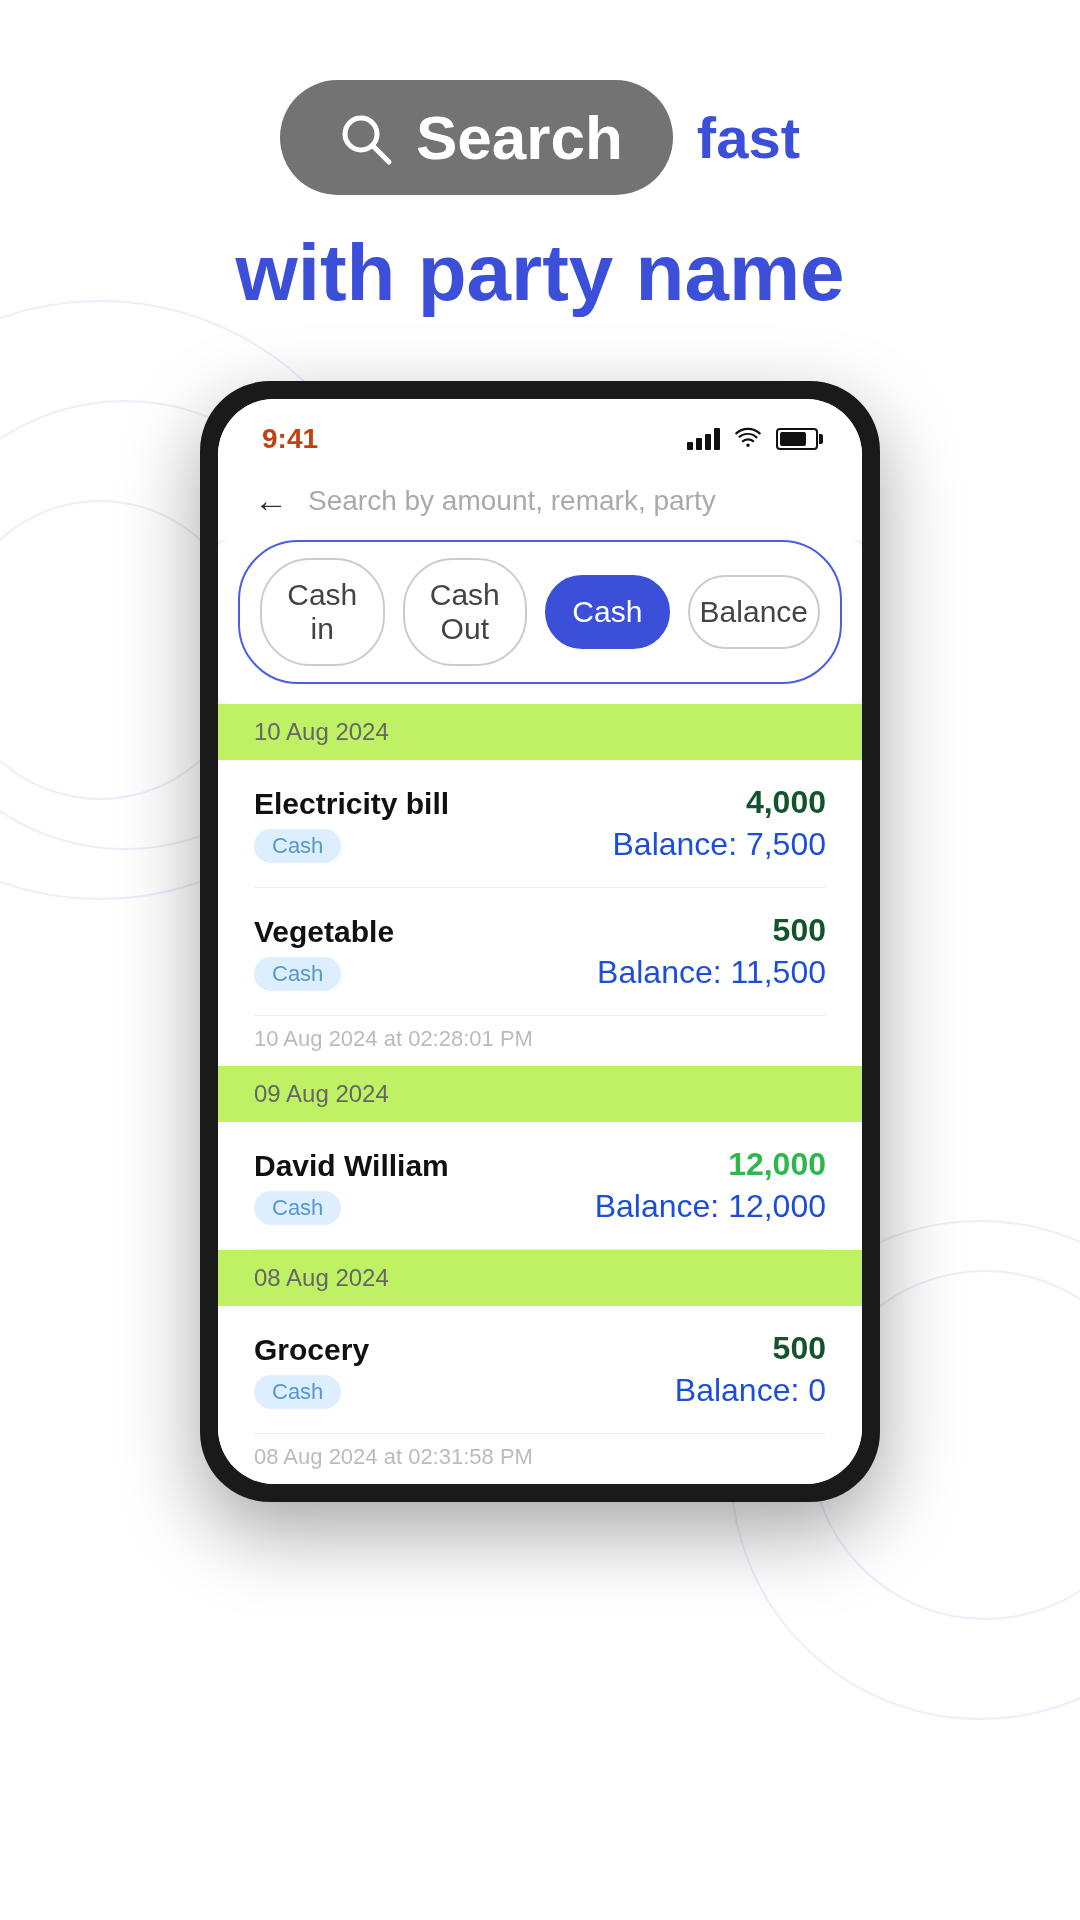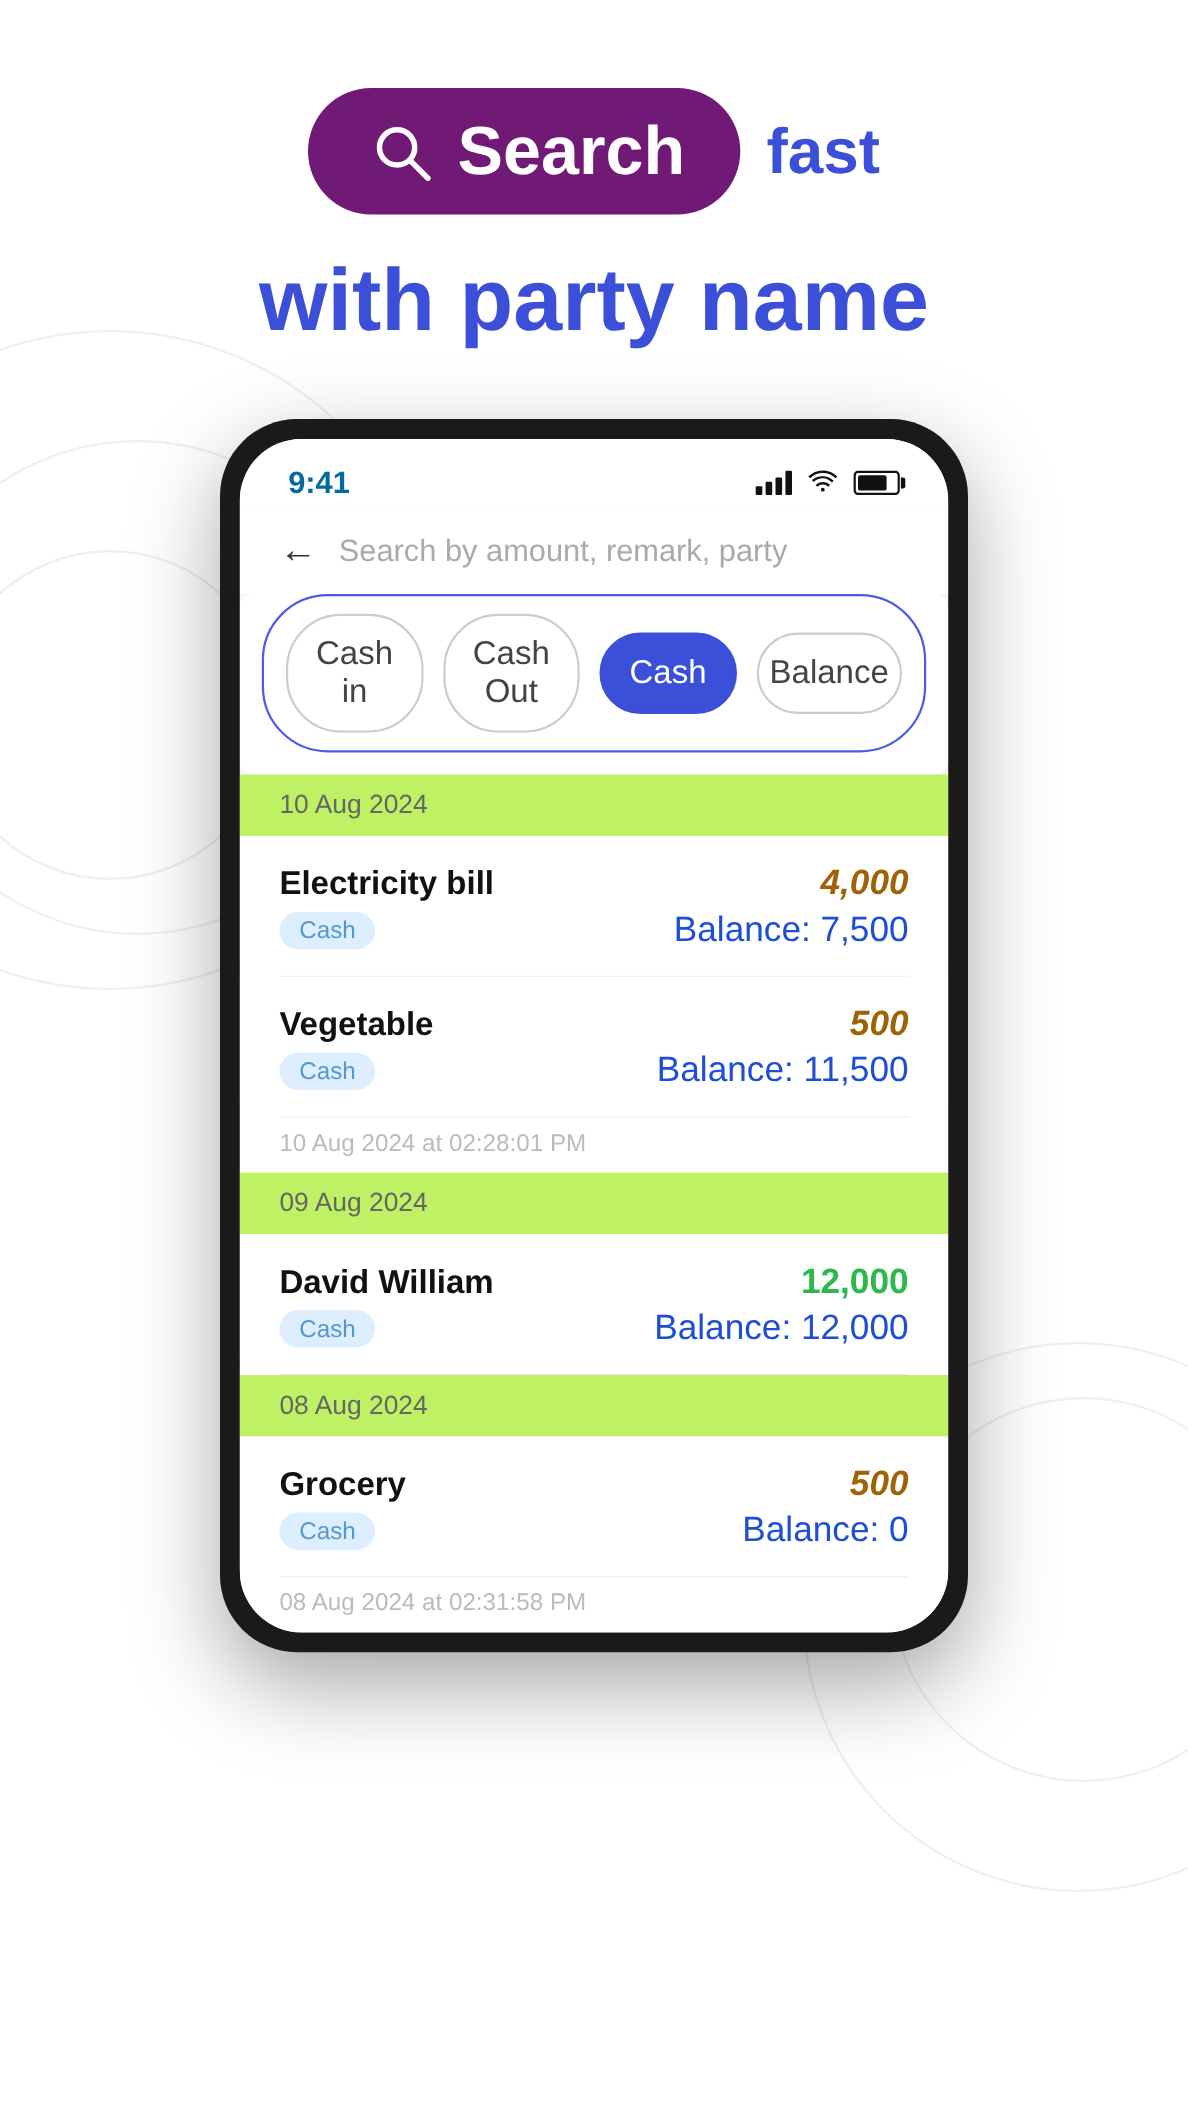"Search" .search-pill { background: #701a75 -> #737373 }
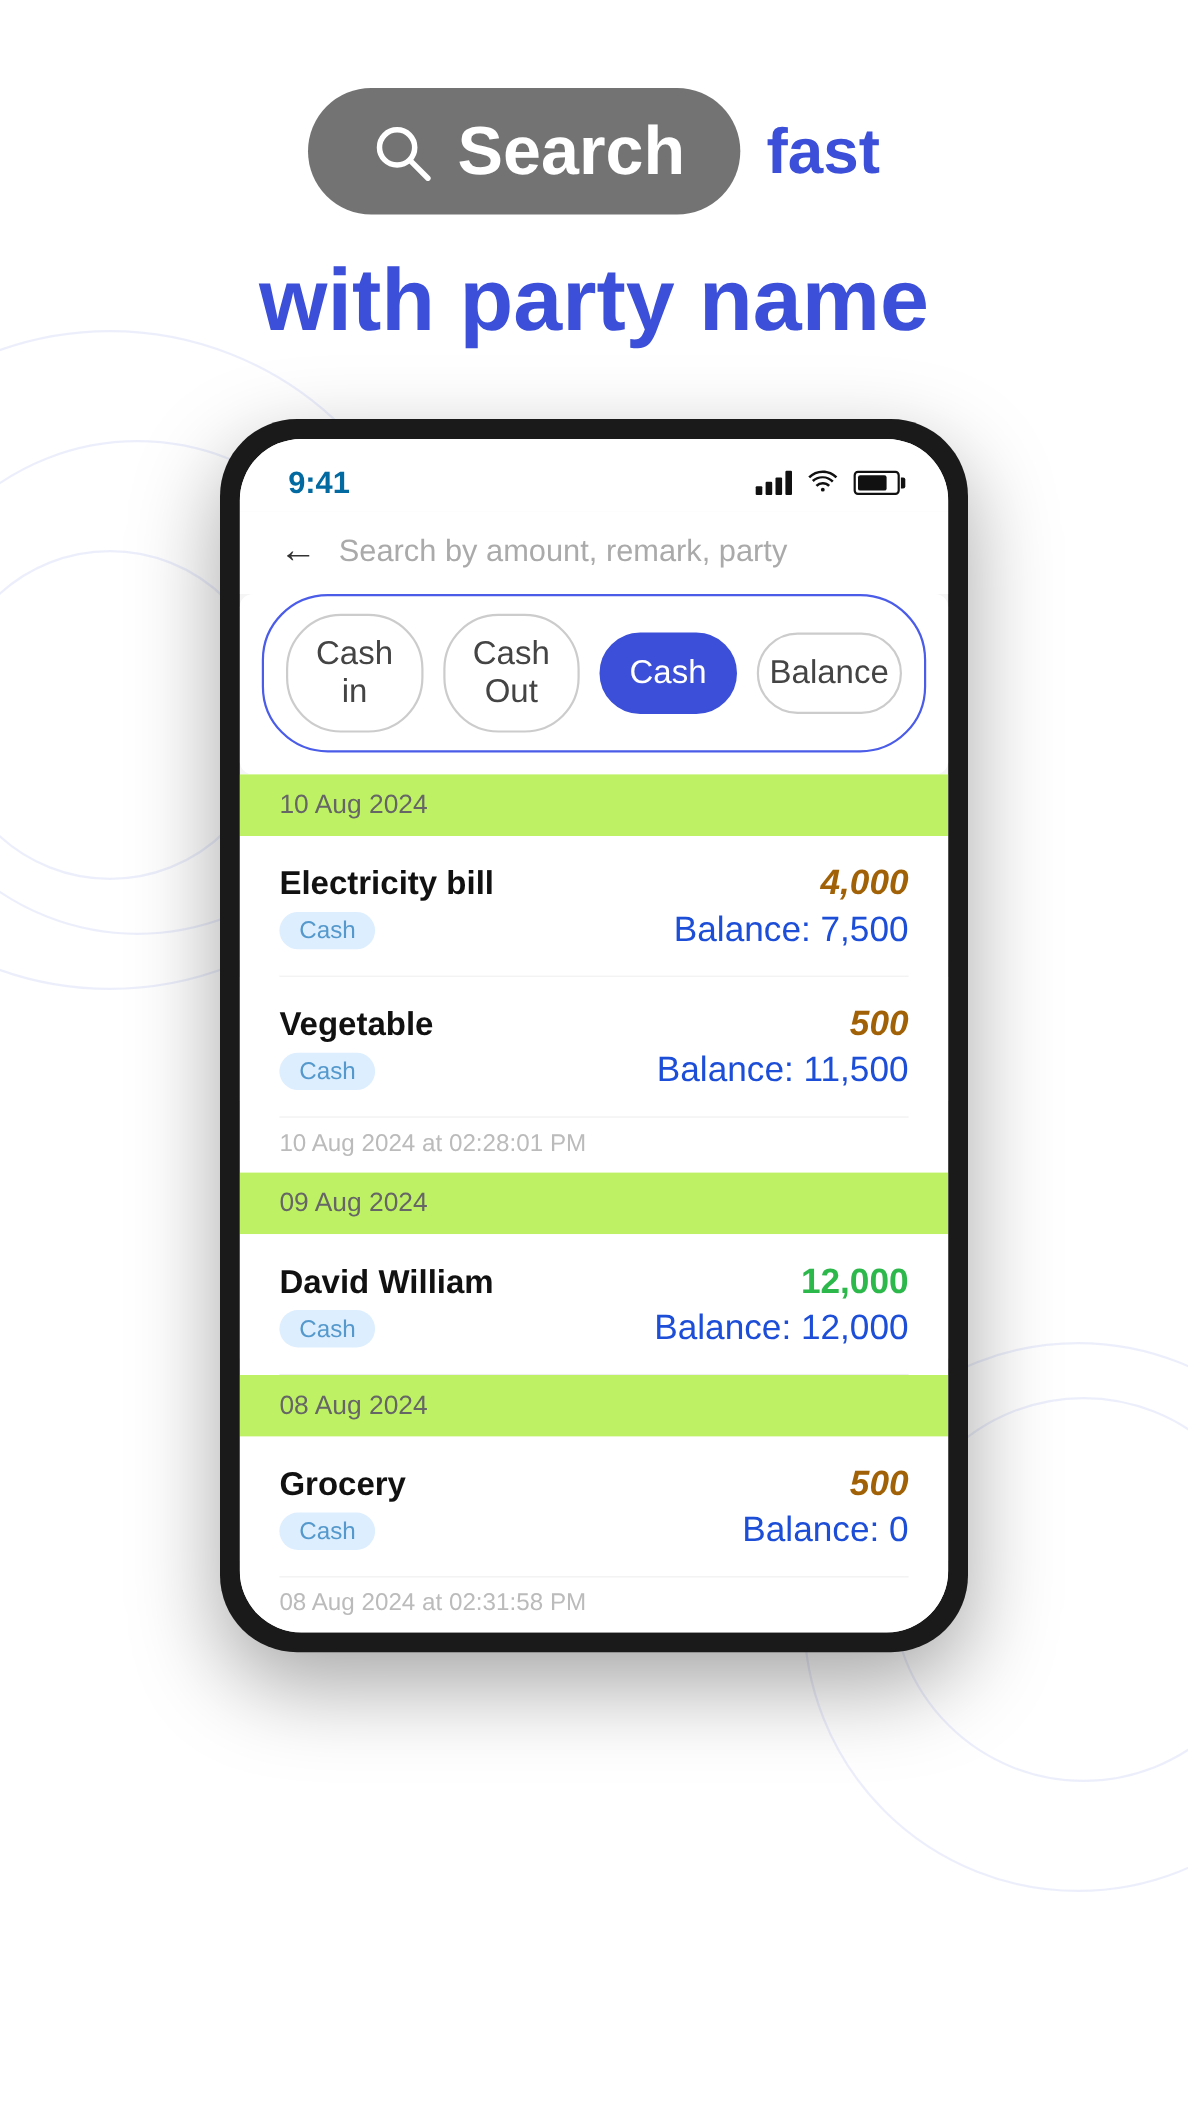"9:41" .status-bar { color: #0369a1 -> #c2410c }
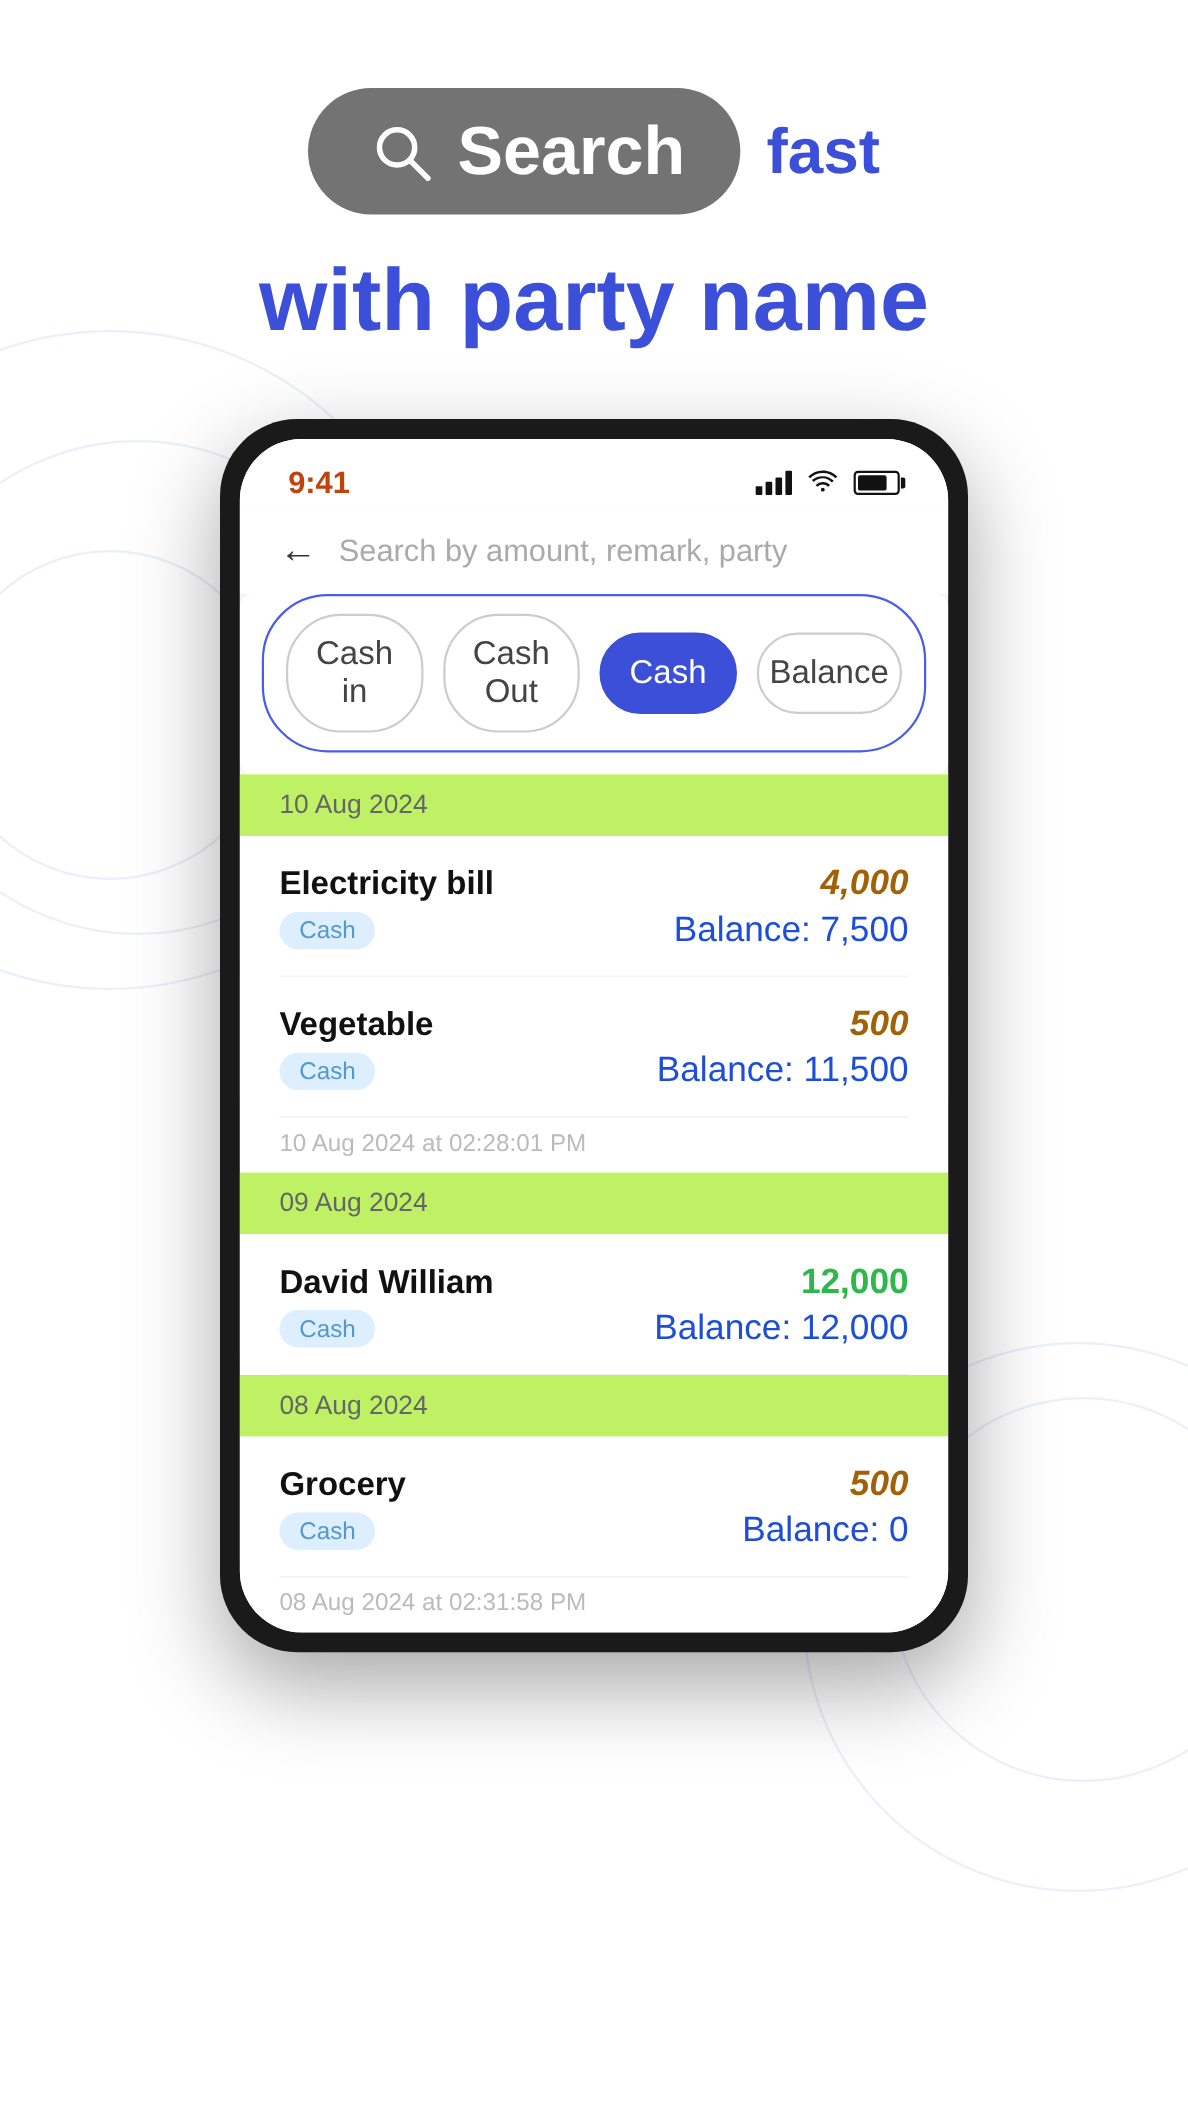"4,000" .trans-amount-red { color: #a16207 -> #14532d; font-style: italic -> none }
